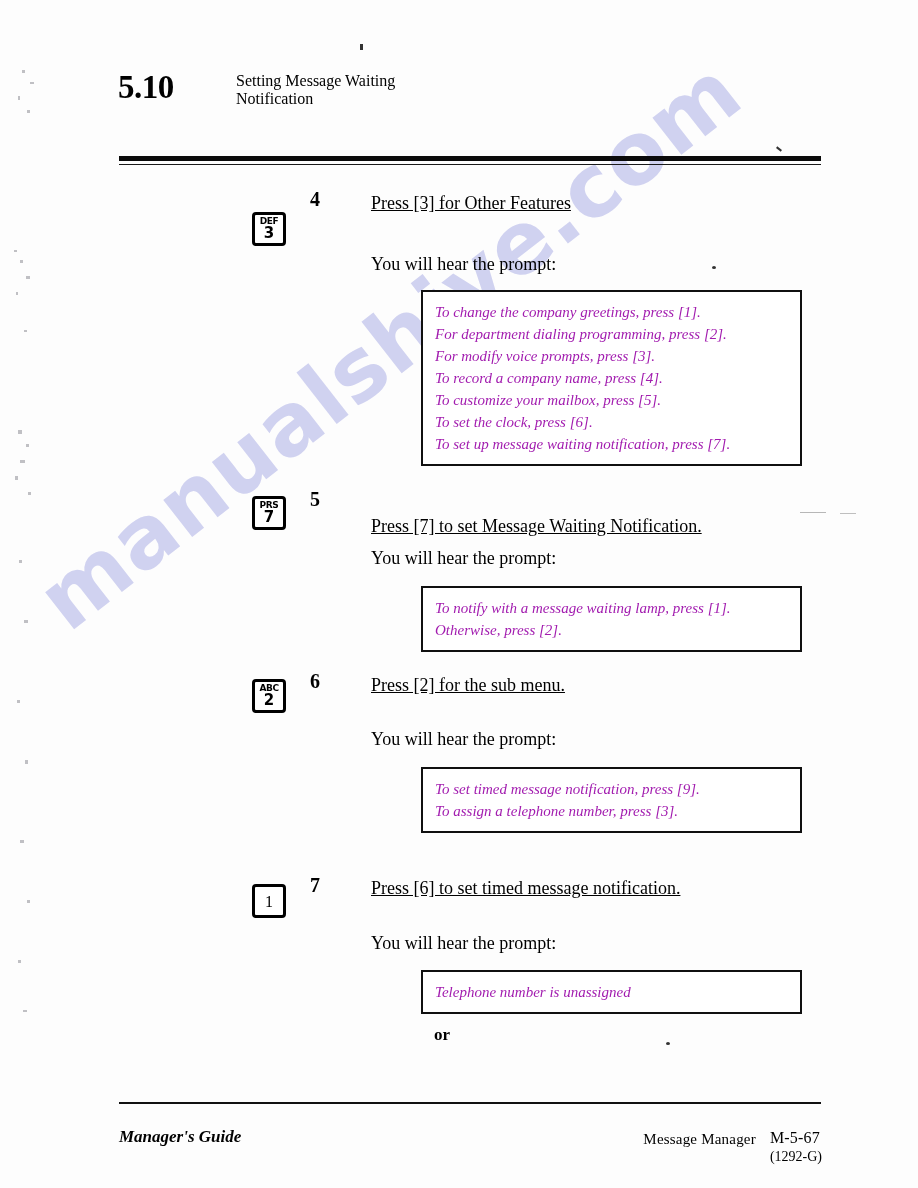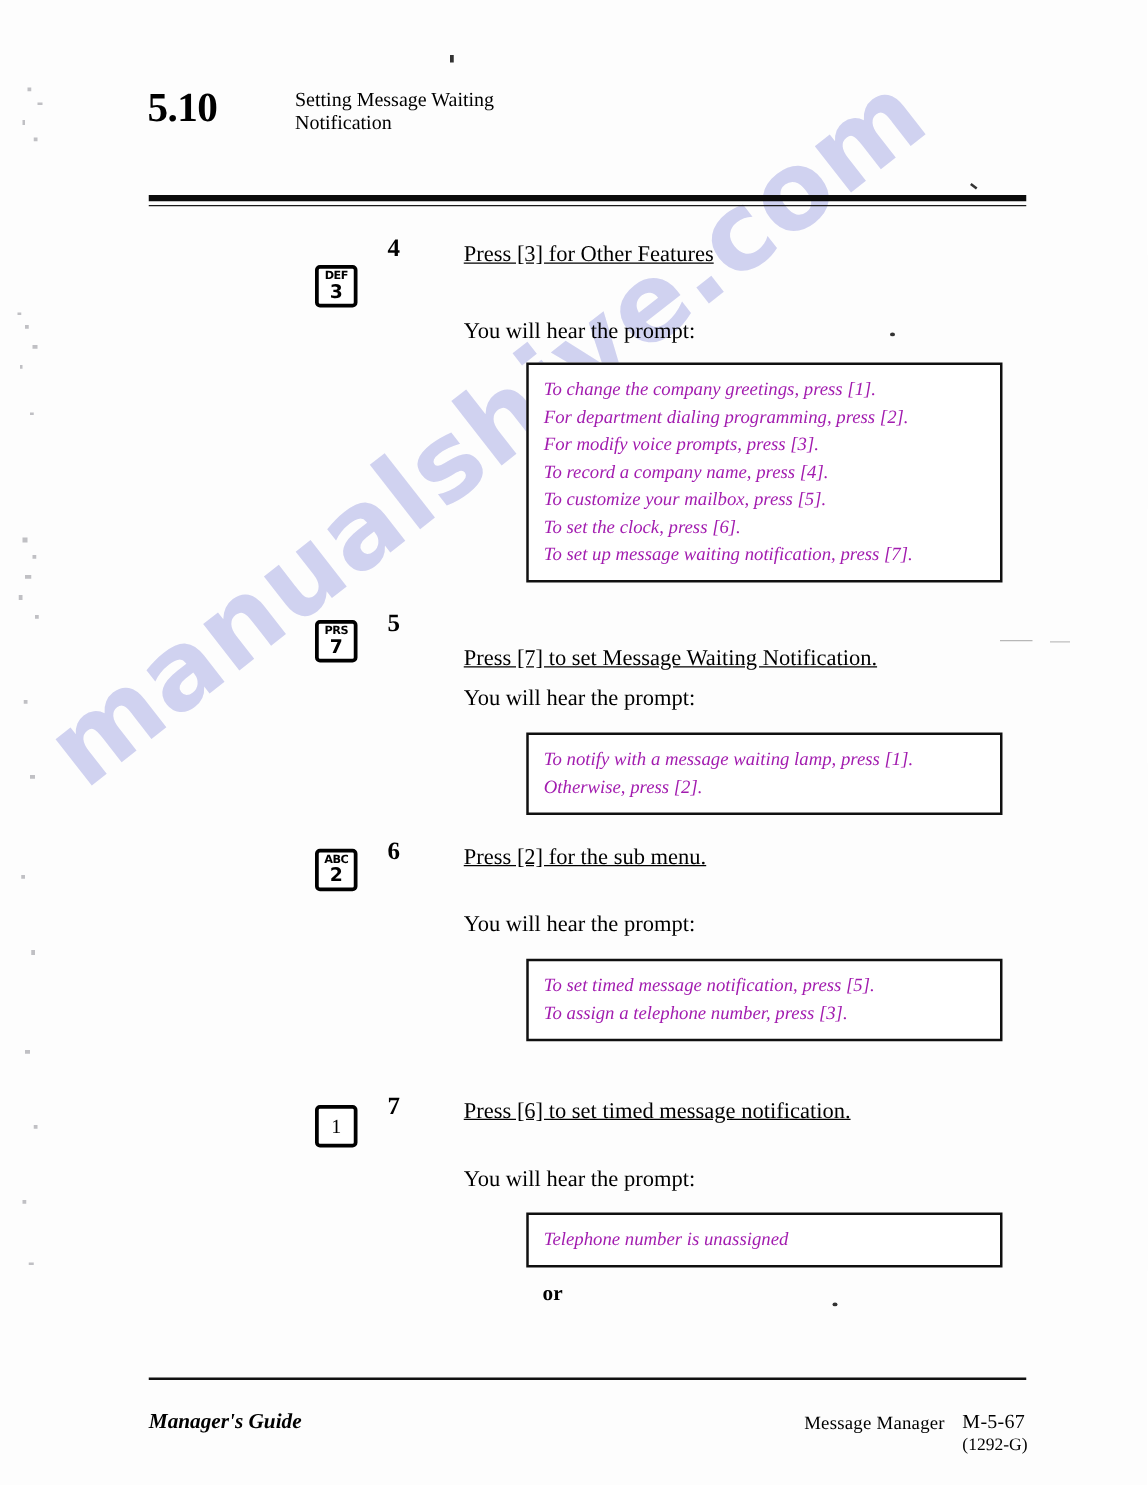"To set timed message notification," div.prompt-line { text: 5 -> 9 }
